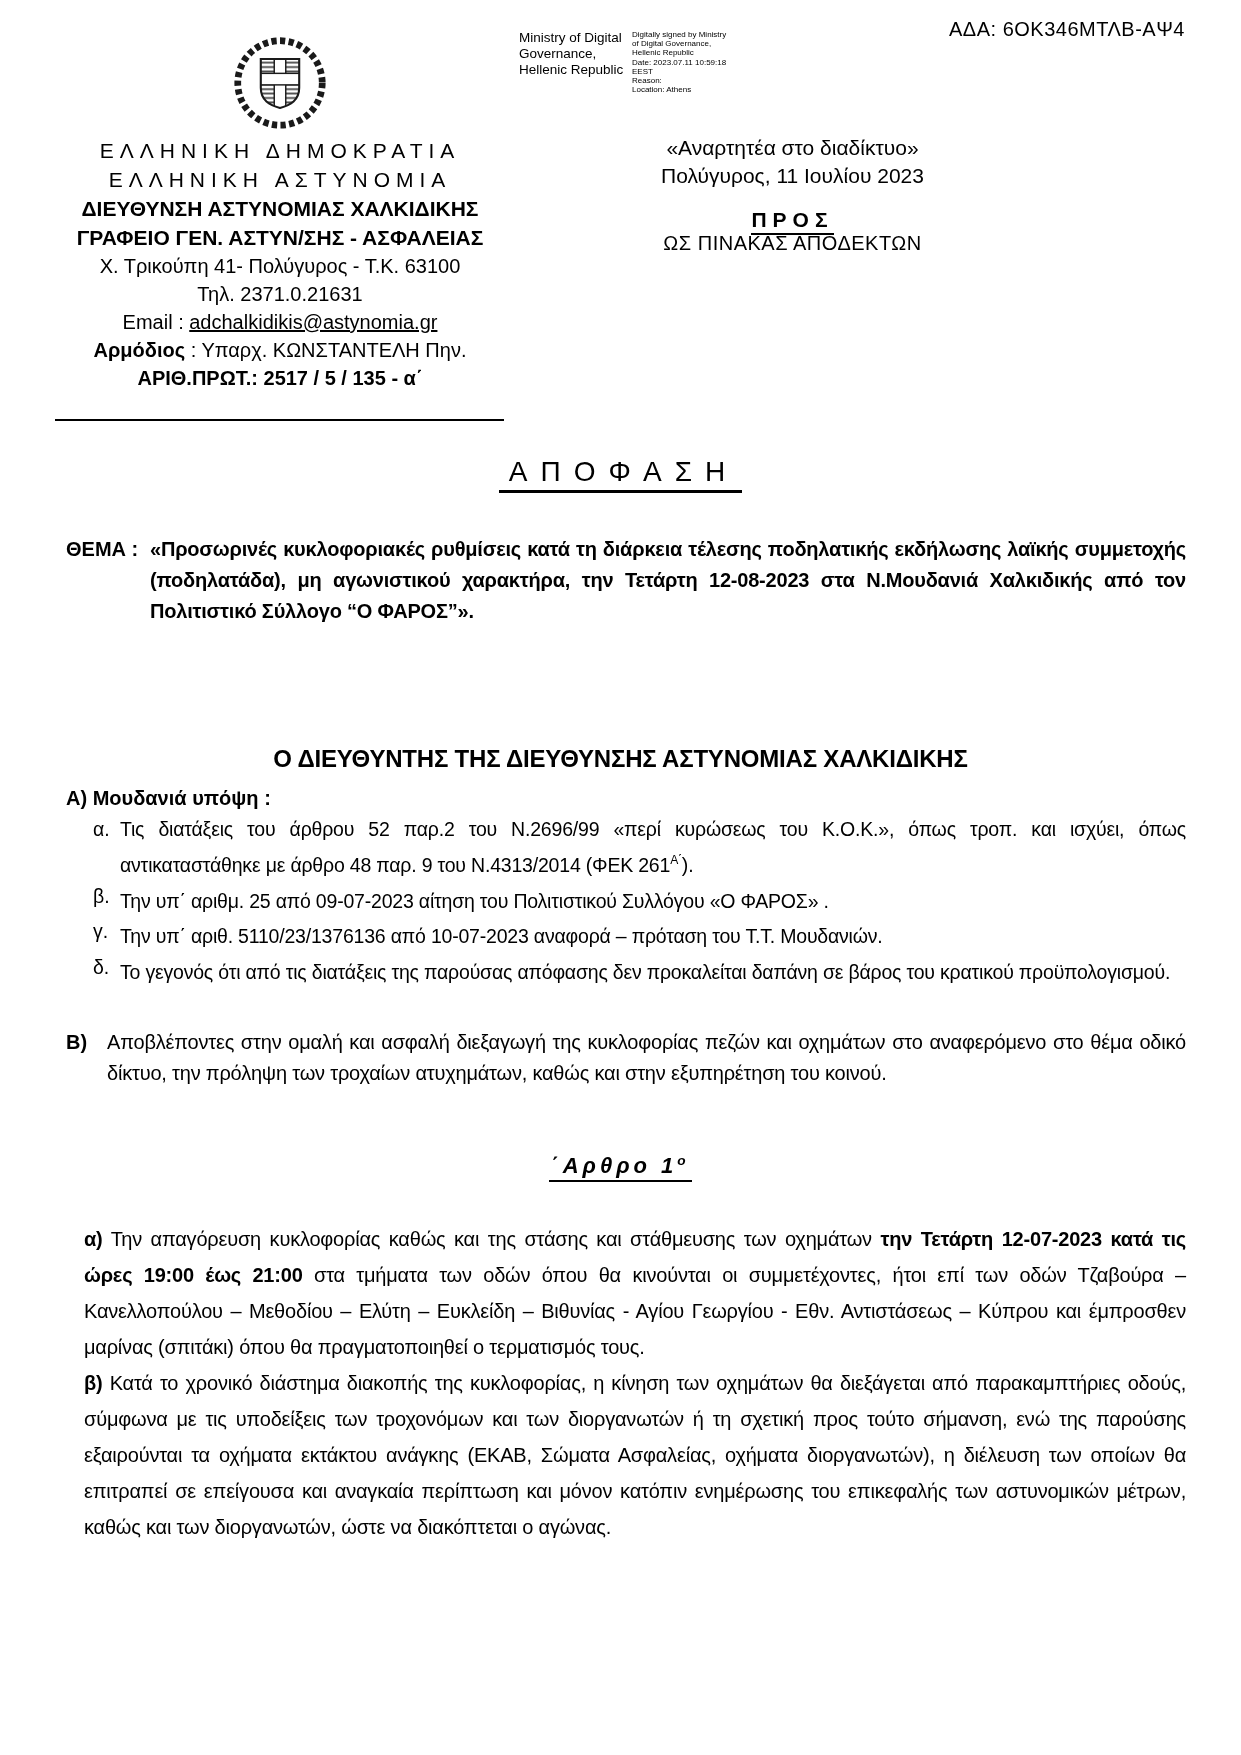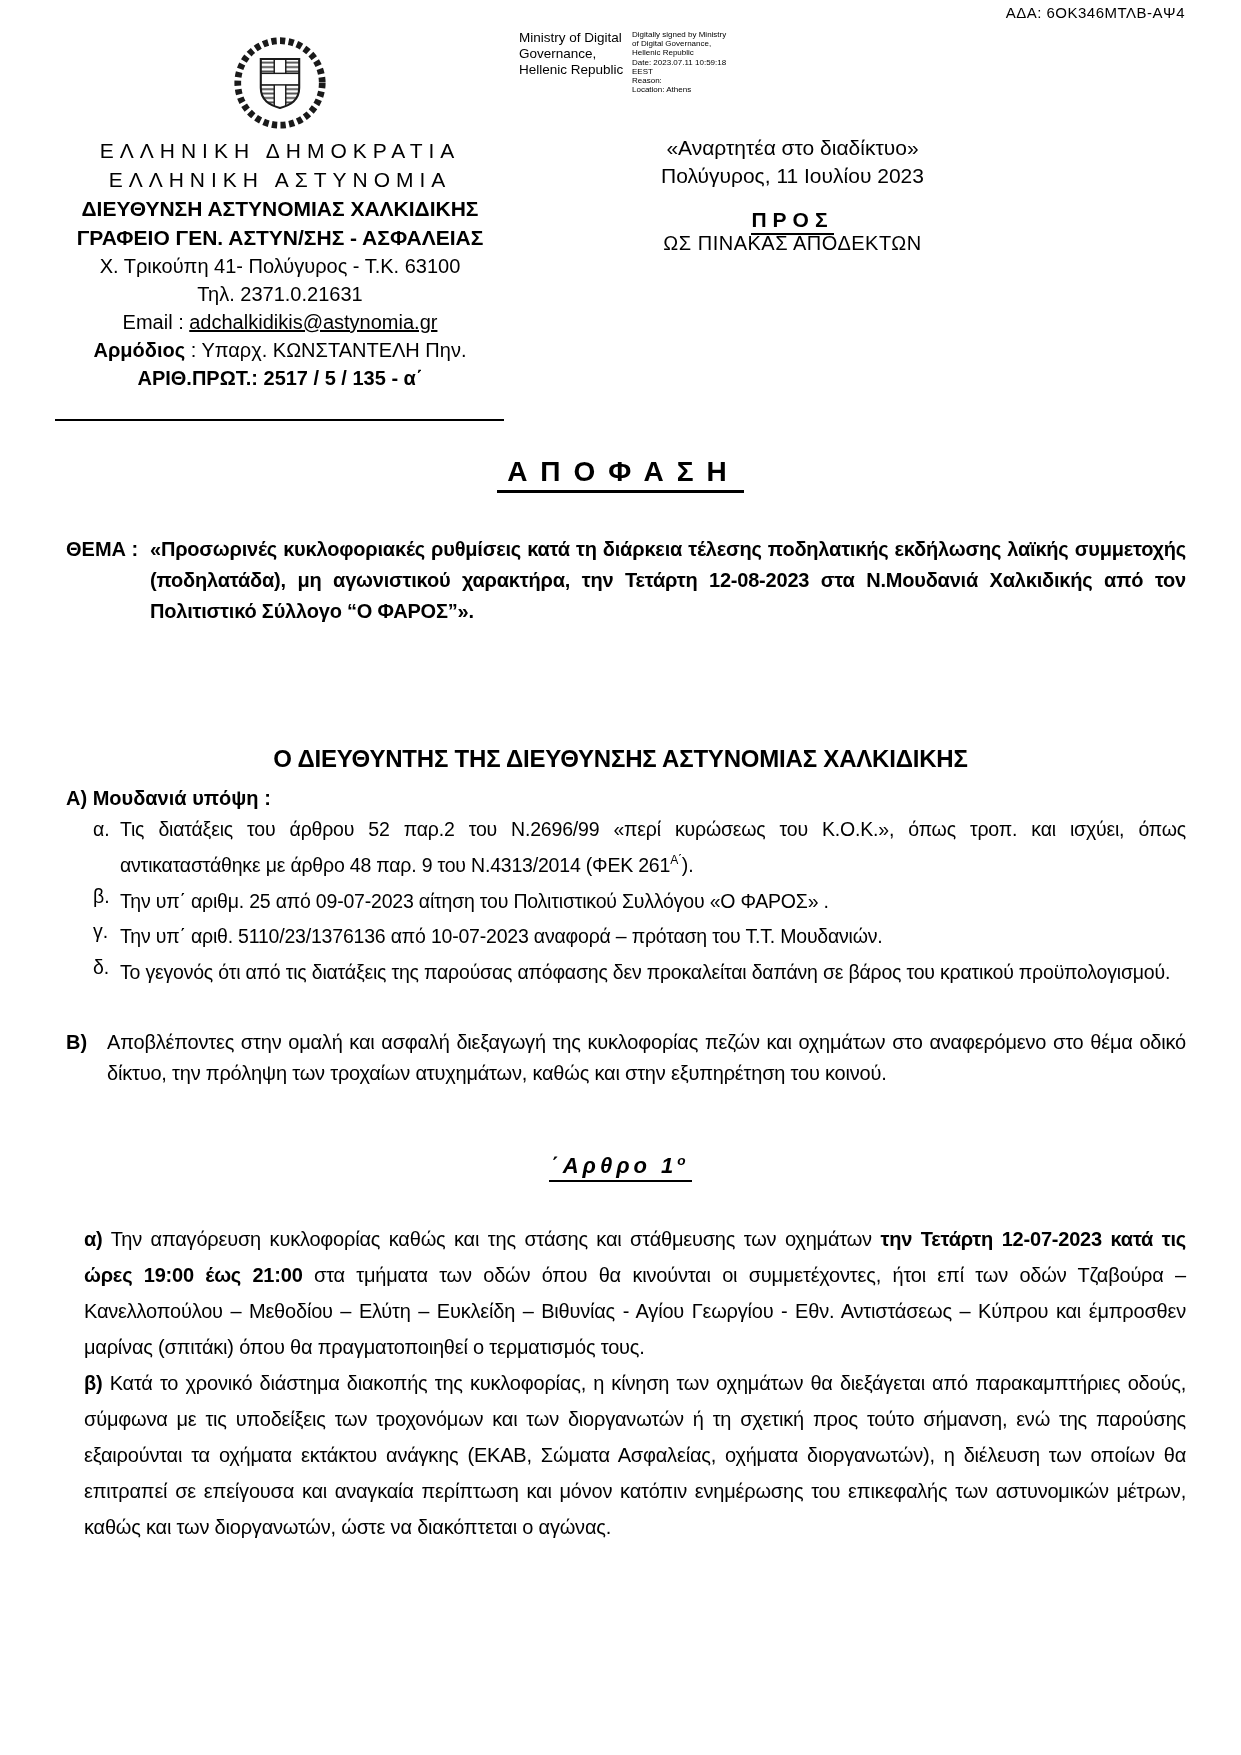"ΑΔΑ: 6ΟΚ346ΜΤΛΒ-ΑΨ4" .ada { font-size: 15px -> 20px; top: 4px -> 18px }
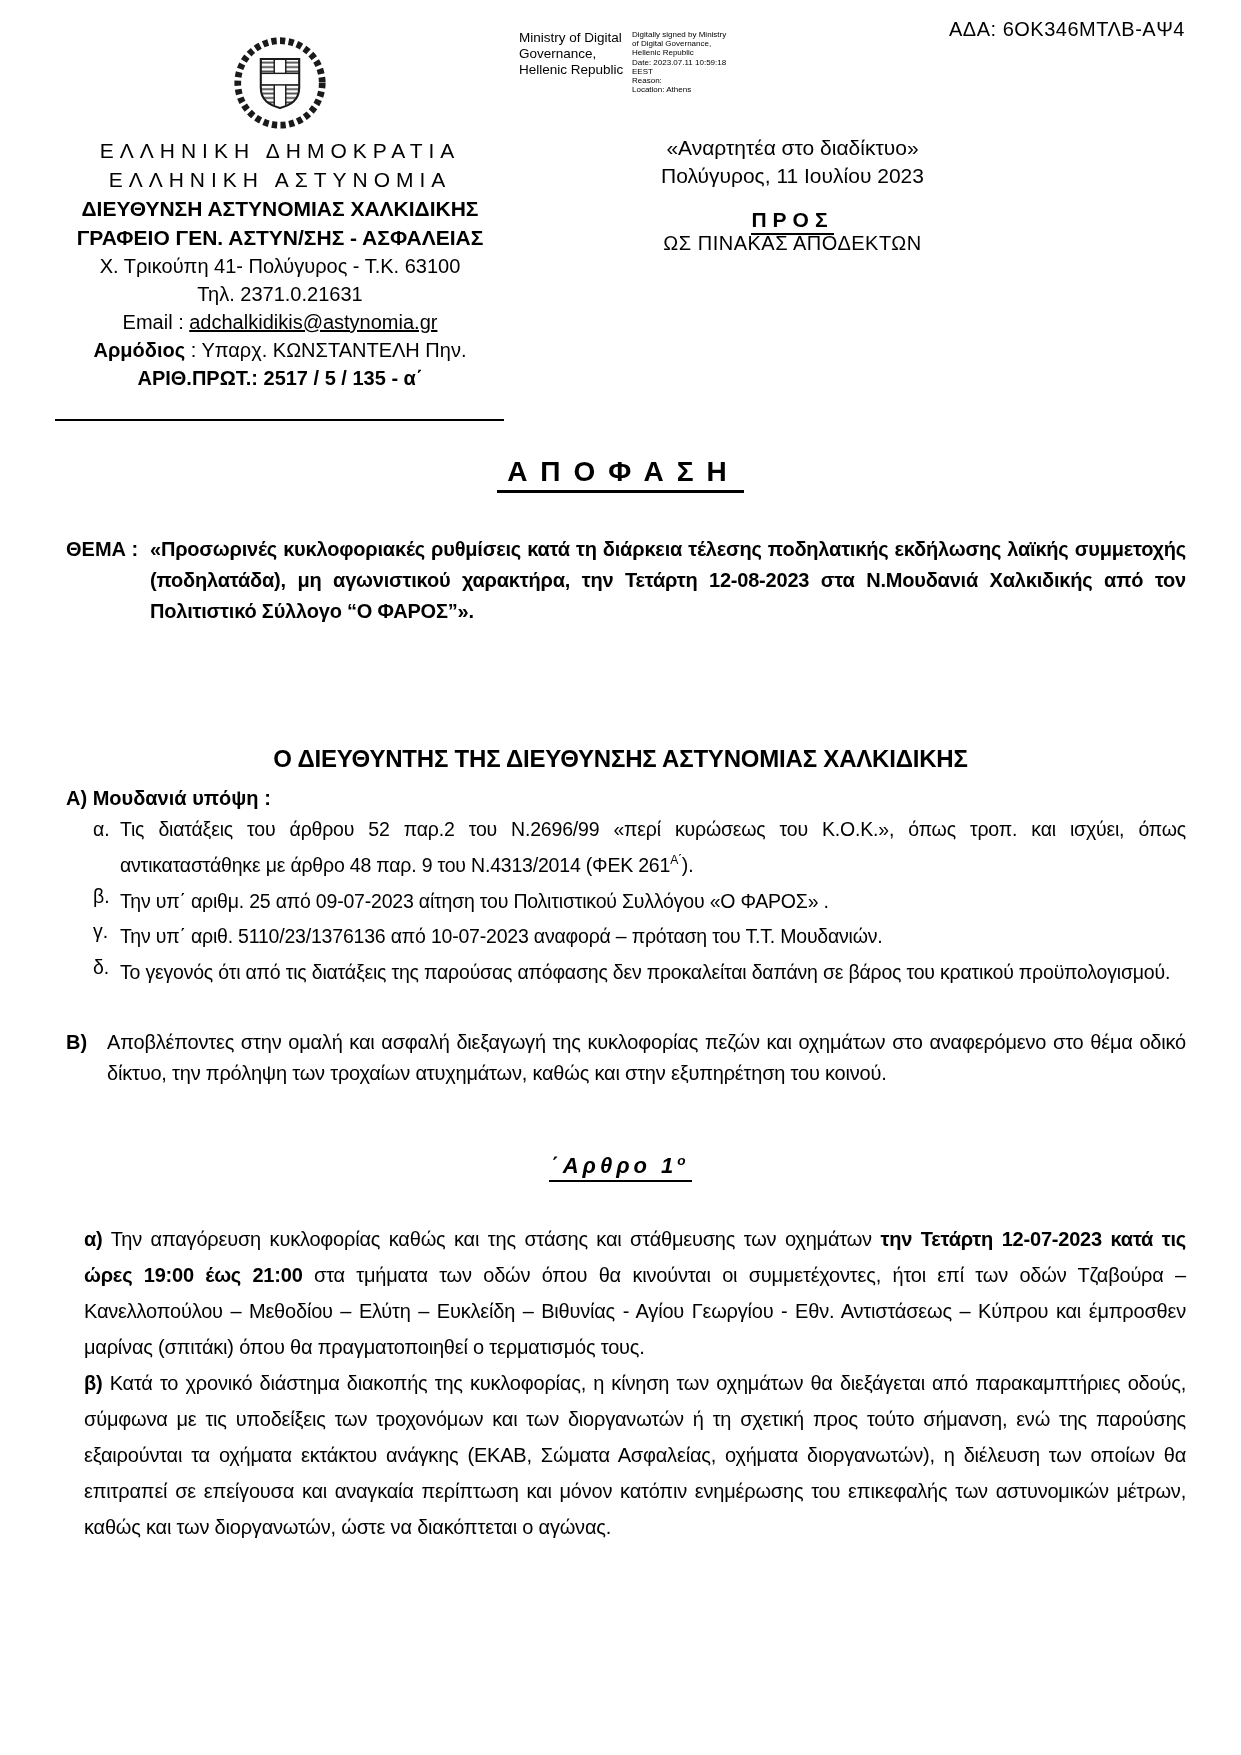"ΑΠΟΦΑΣΗ" .title { font-weight: bold -> normal }
